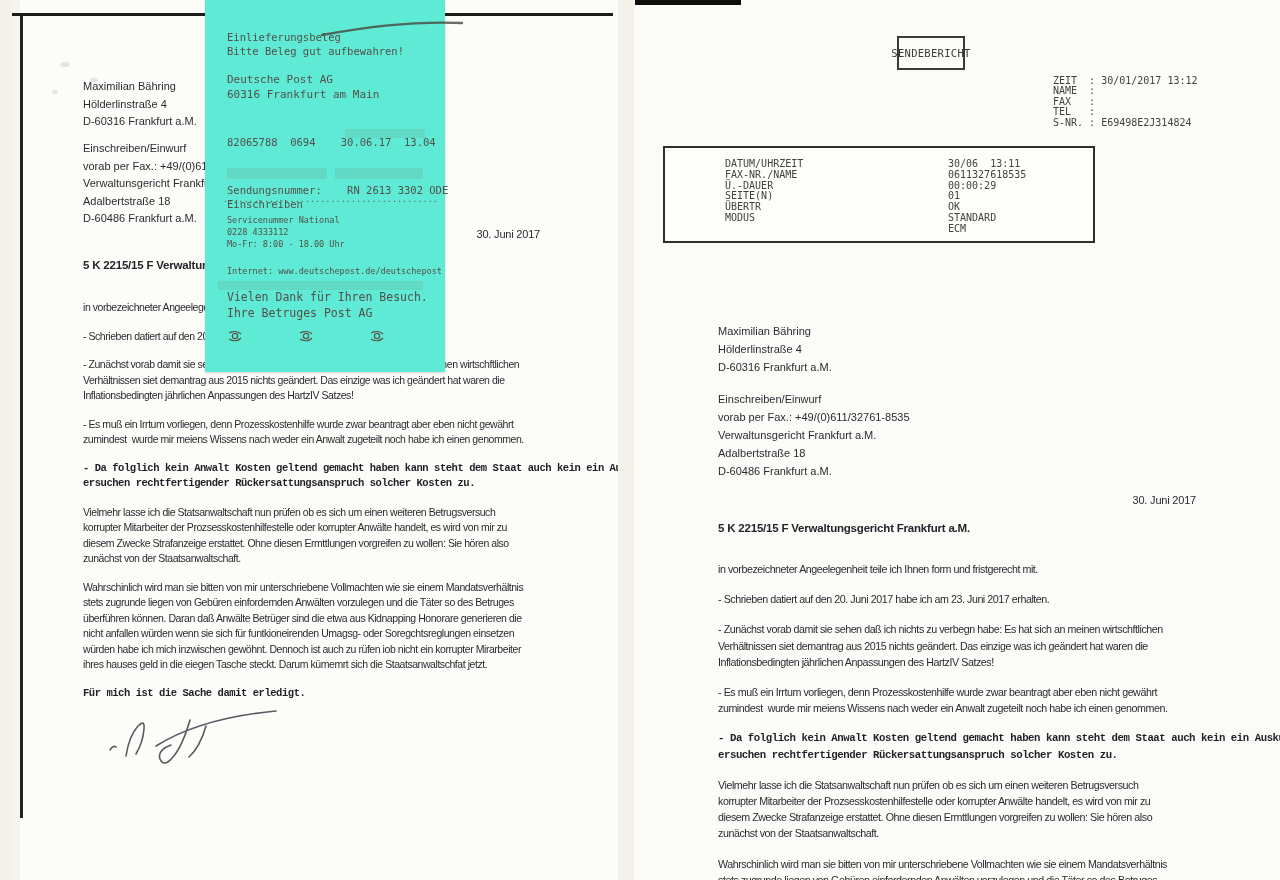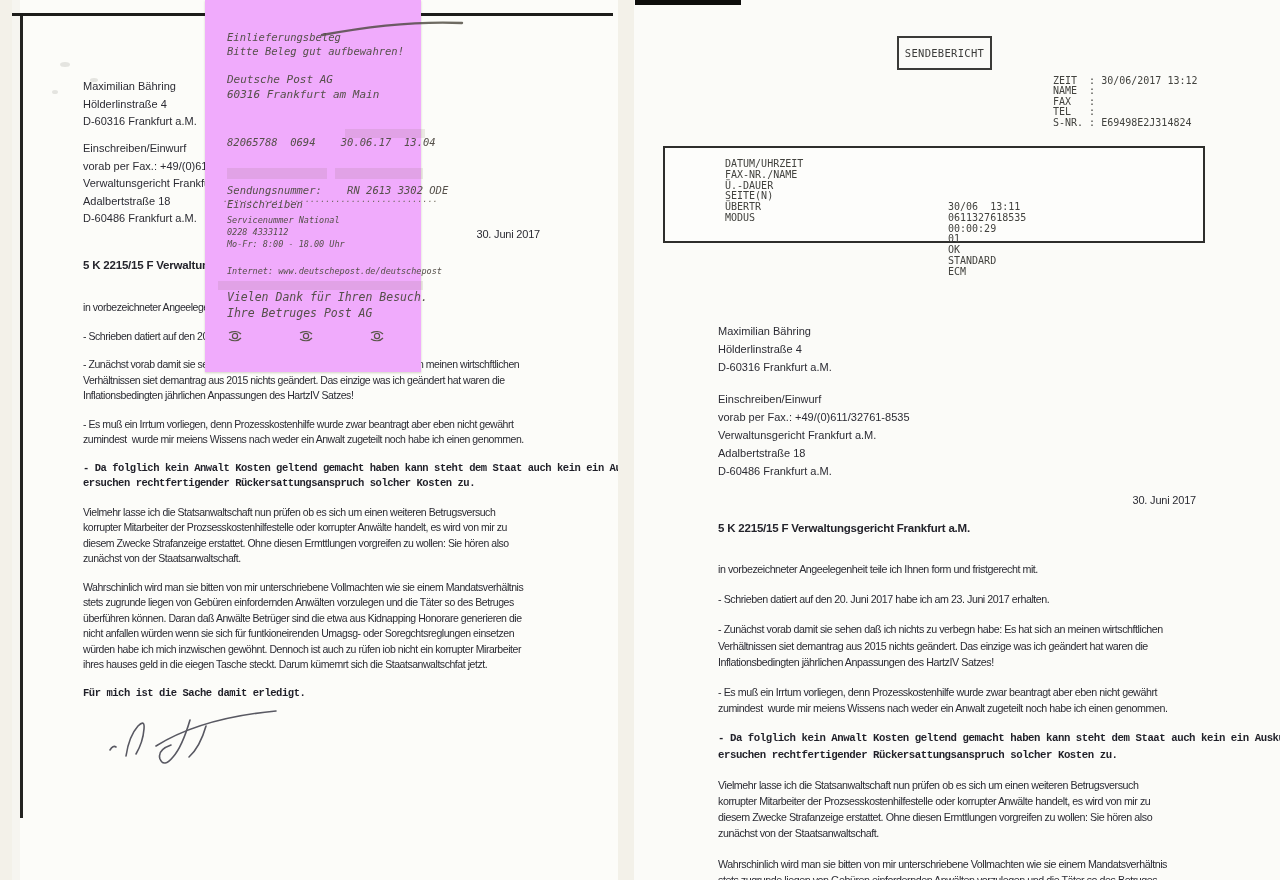"Einlieferungsbeleg" .receipt { background: #f0abfc -> #5eead4; font-style: italic -> none; width: 216px -> 240px }
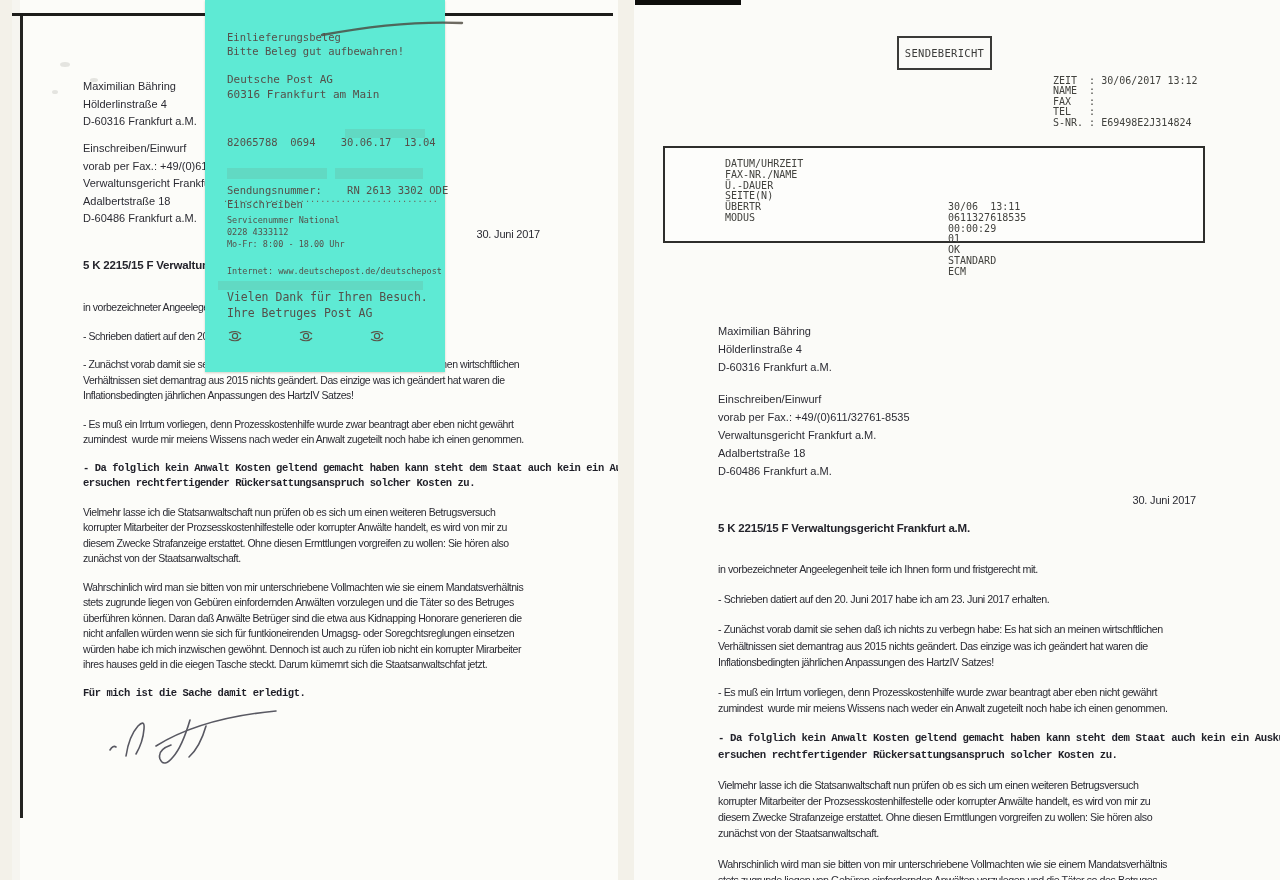"SENDEBERICHT" .fax-title-box { width: 95px -> 68px }
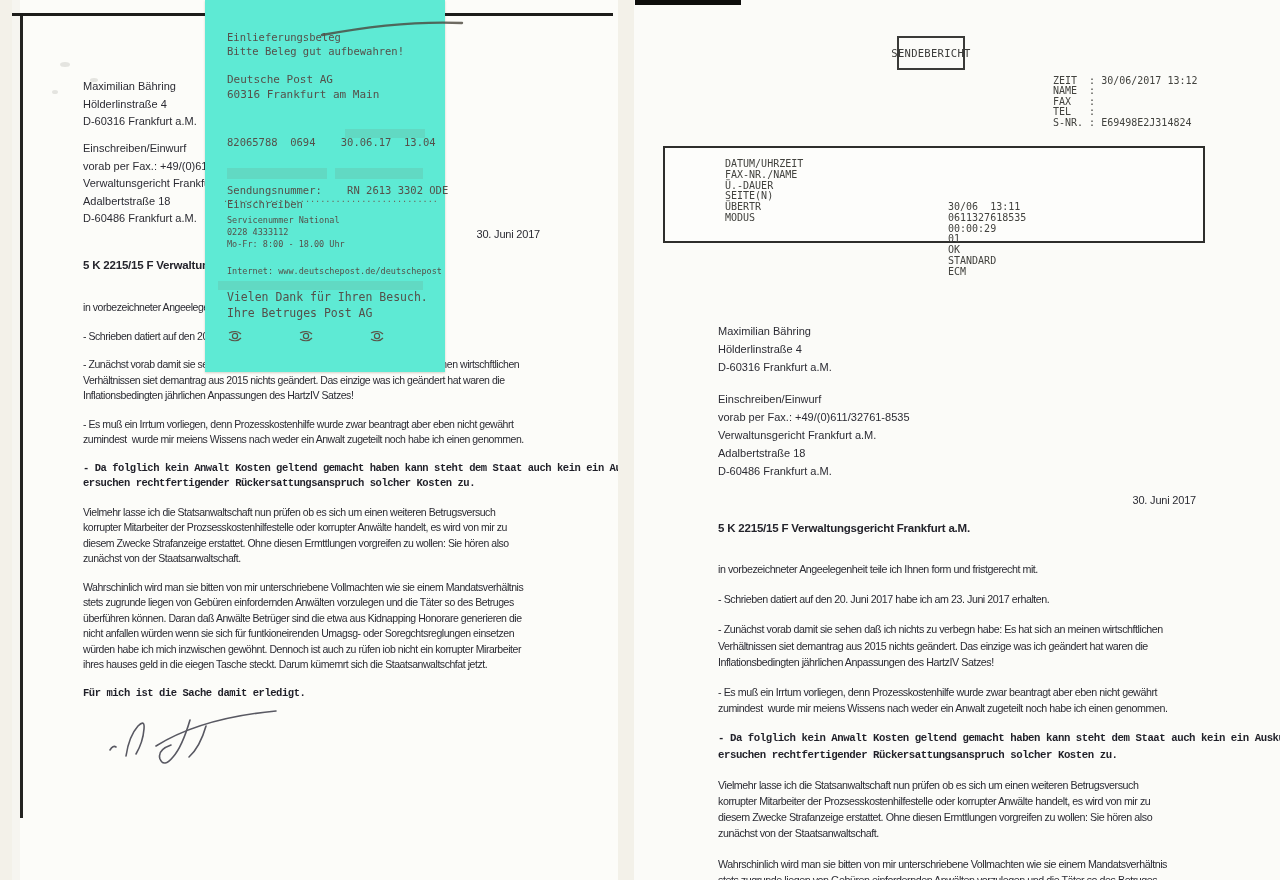"ZEIT : 30/06/2017 13:12" div.fax-header { text: 30/06/2017 -> 30/01/2017 }
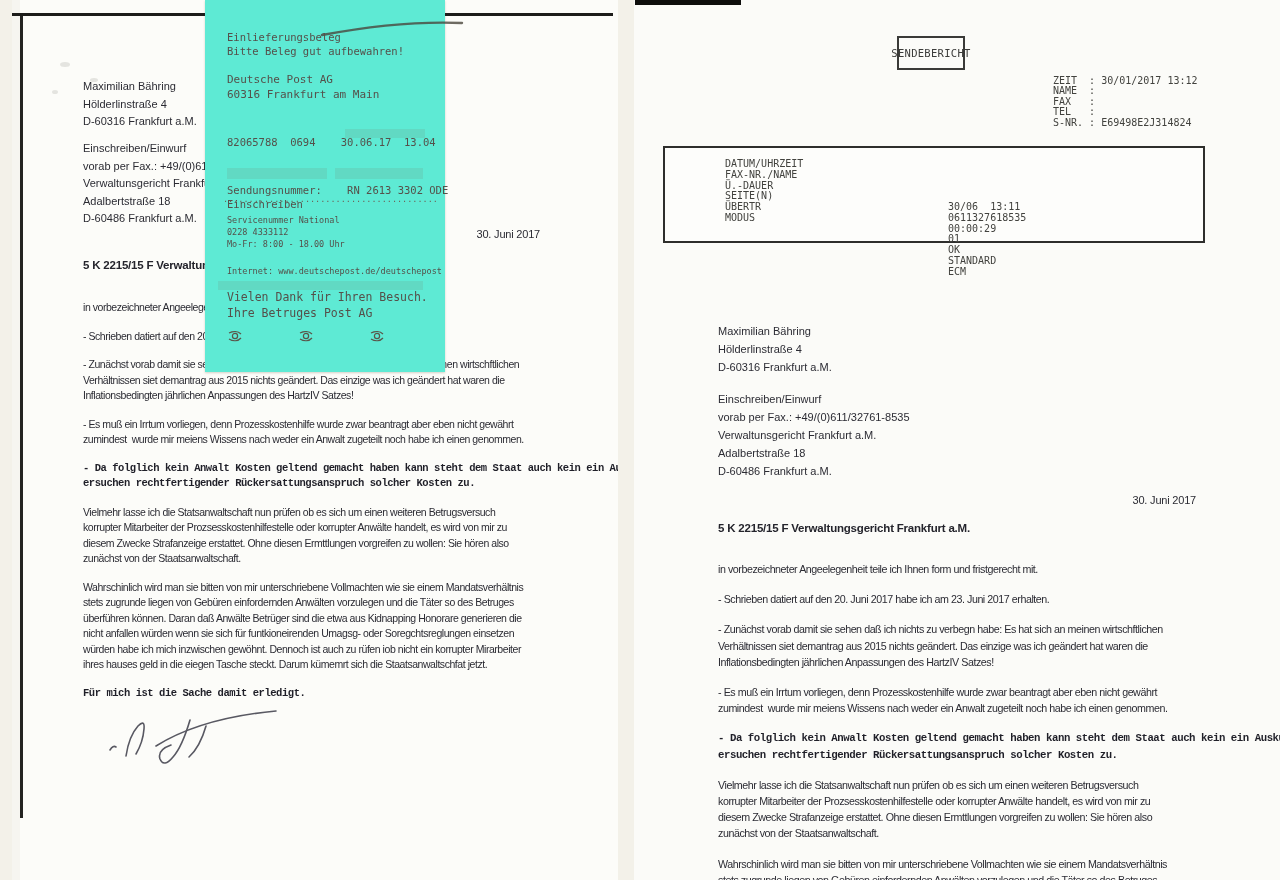"DATUM/UHRZEIT" .fax-box { width: 542px -> 432px }
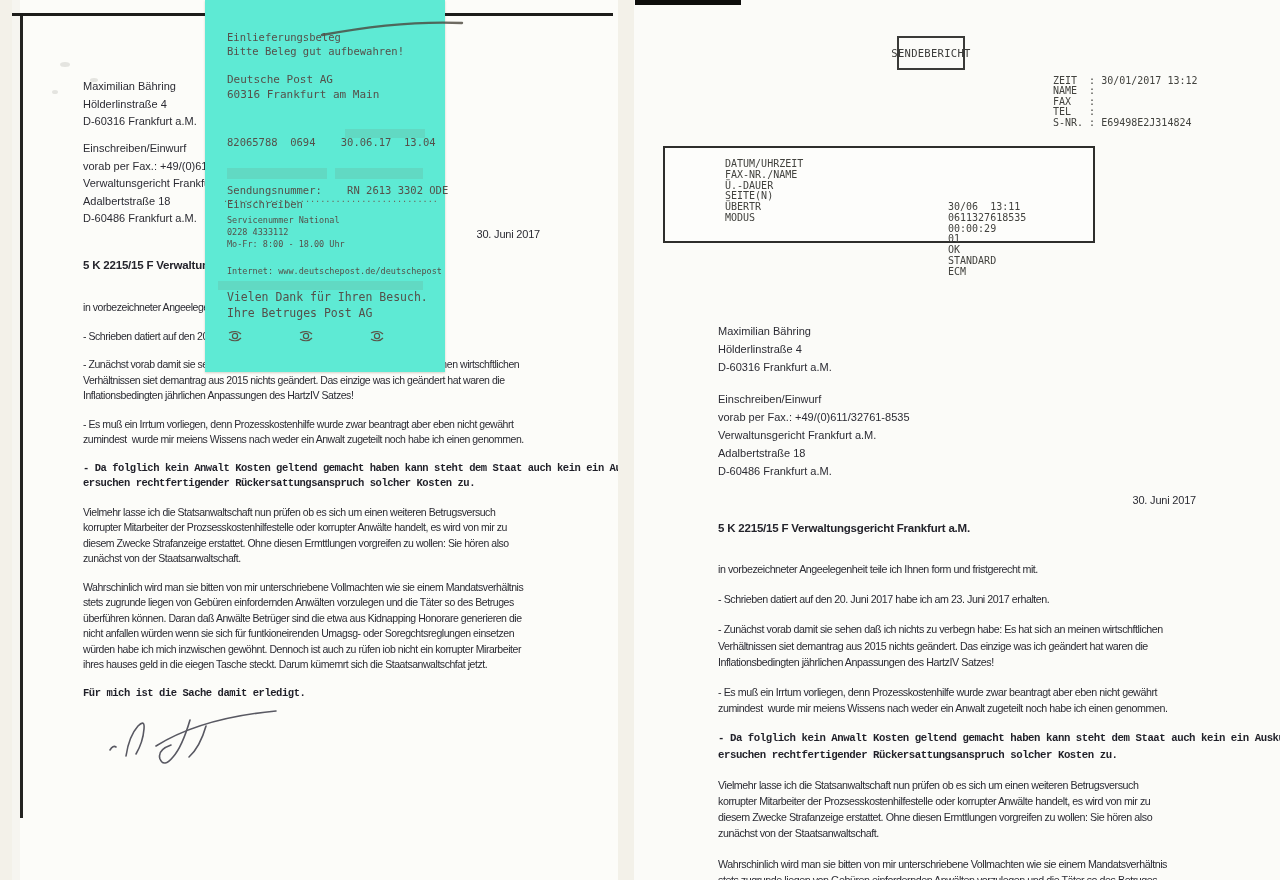"30/06 13:11" .fax-col-values { margin-top: 43px -> none }
